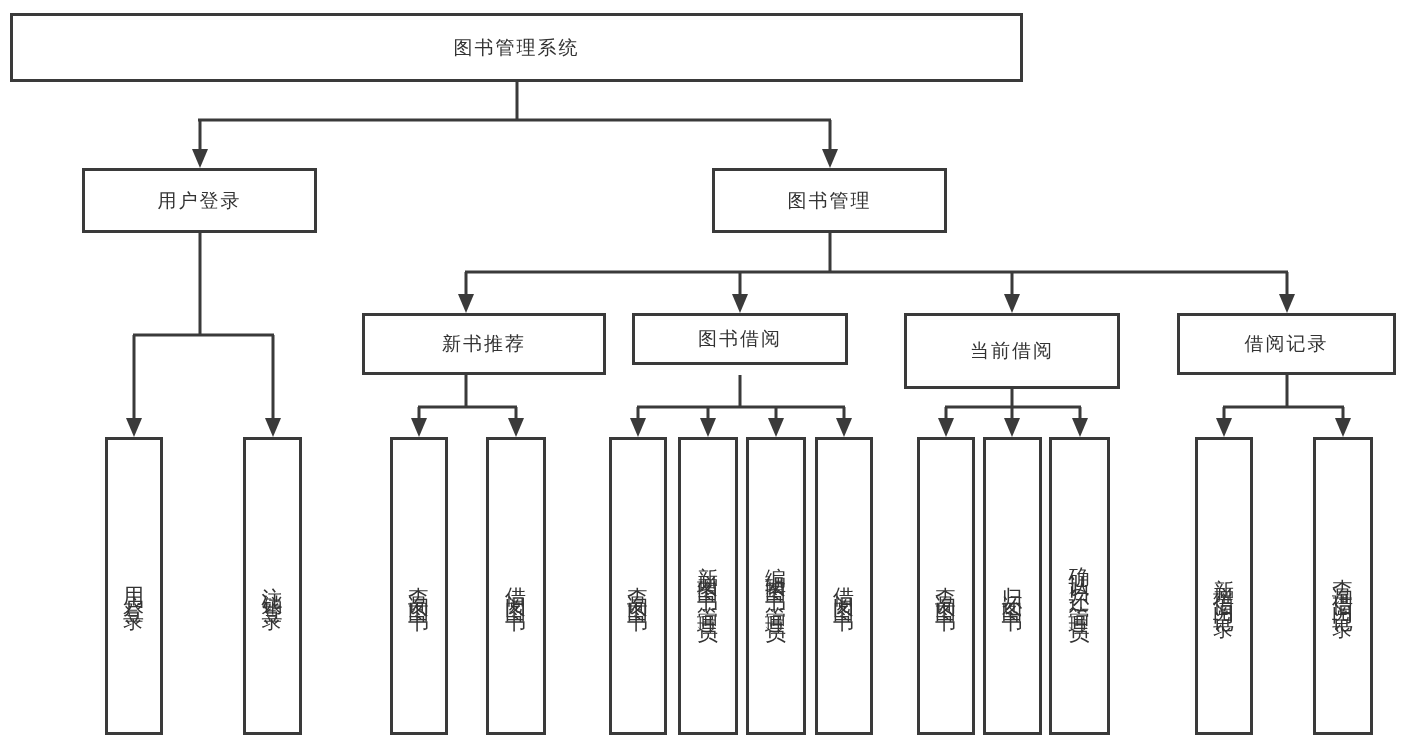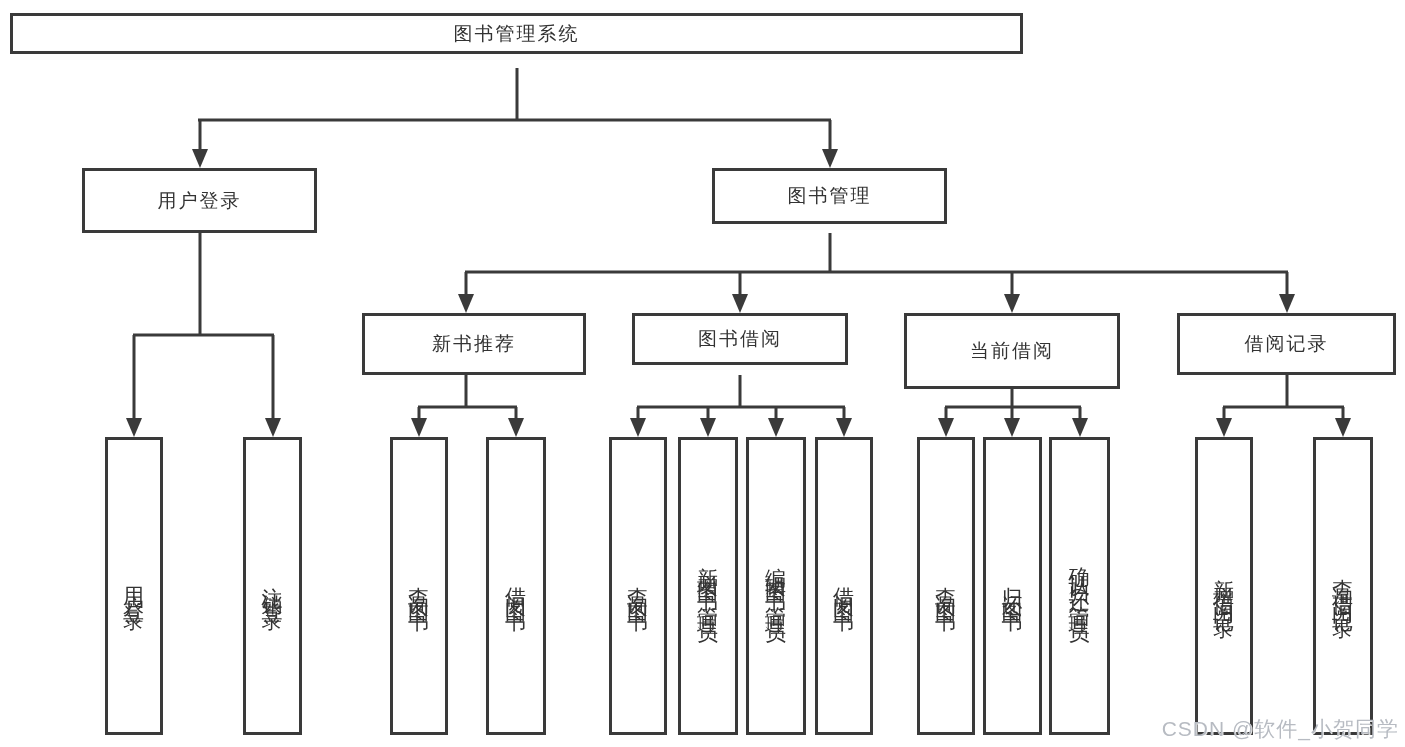"图书管理系统" div.hnode { height: 41px -> 69px }
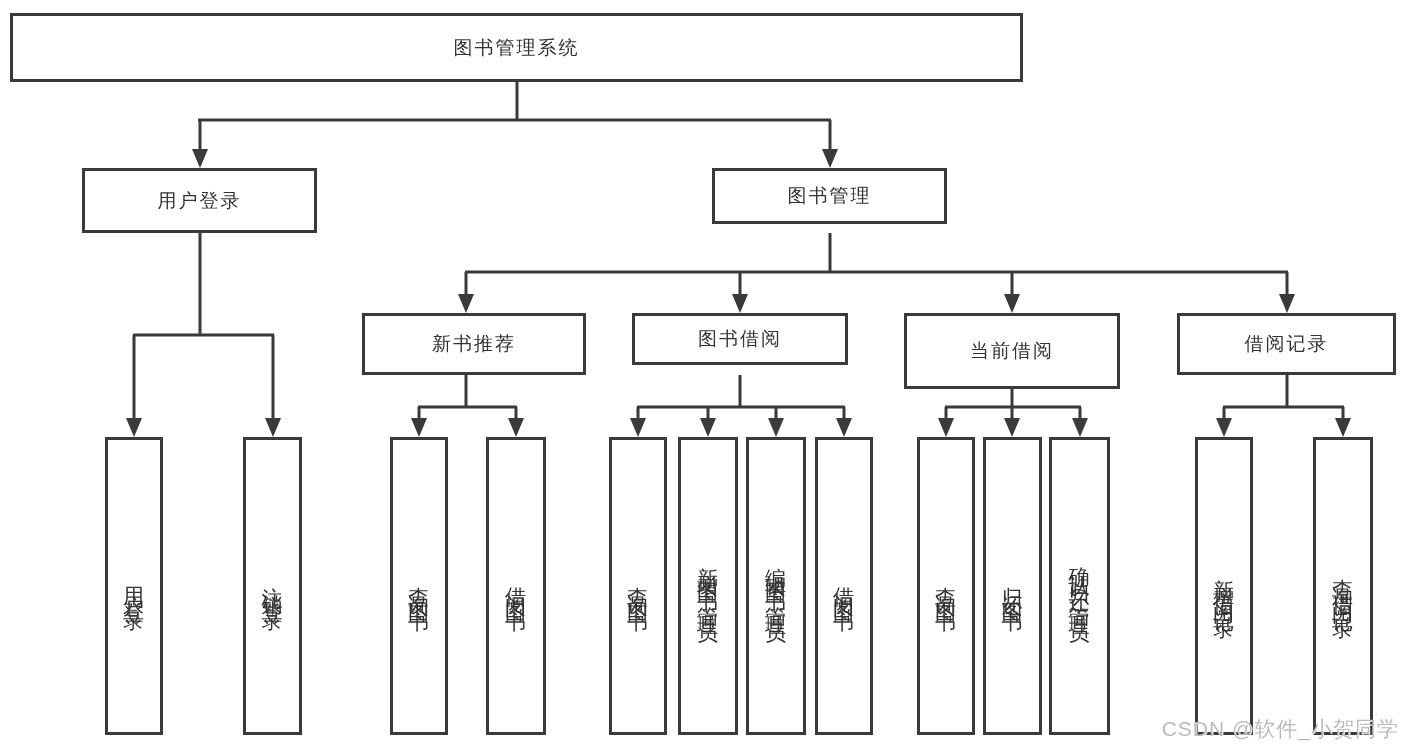"图书管理" div.hnode { height: 56px -> 65px }
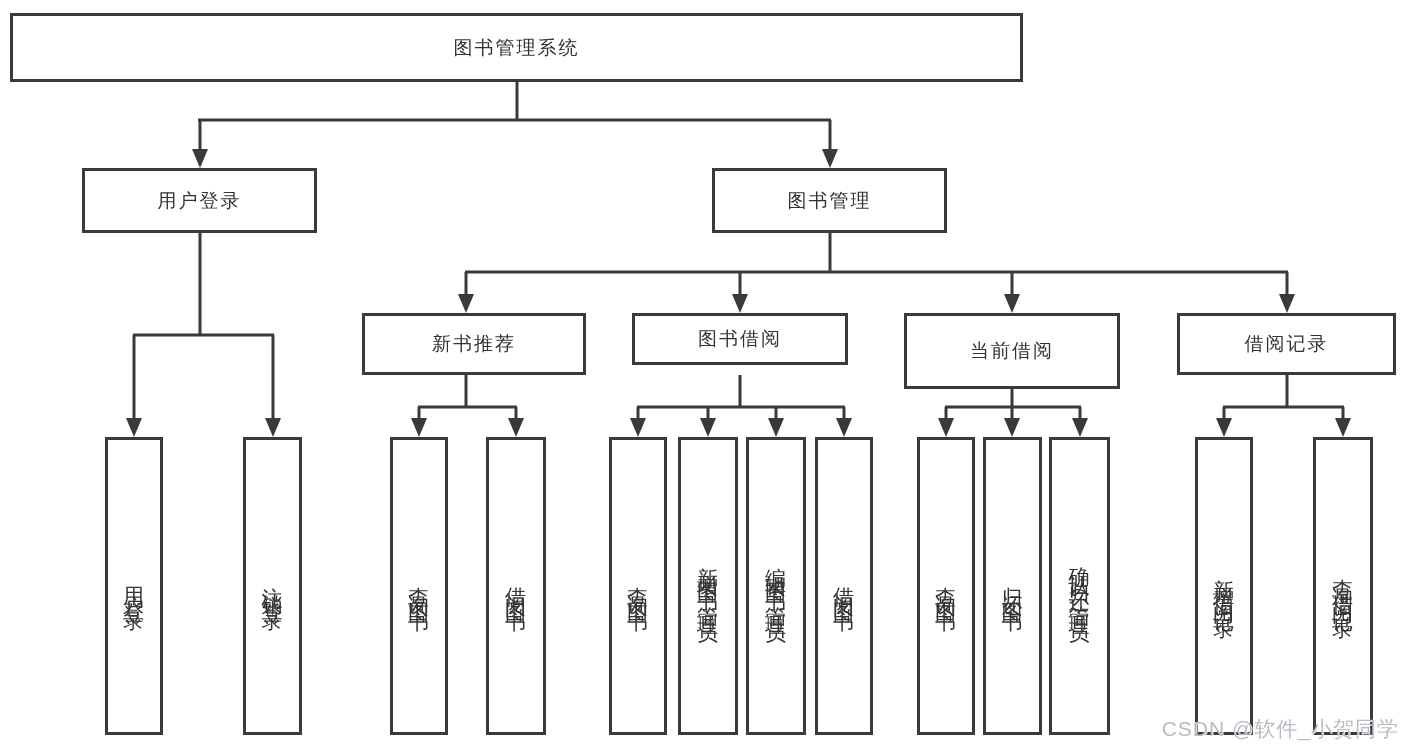"新书推荐" div.hnode { width: 224px -> 244px }
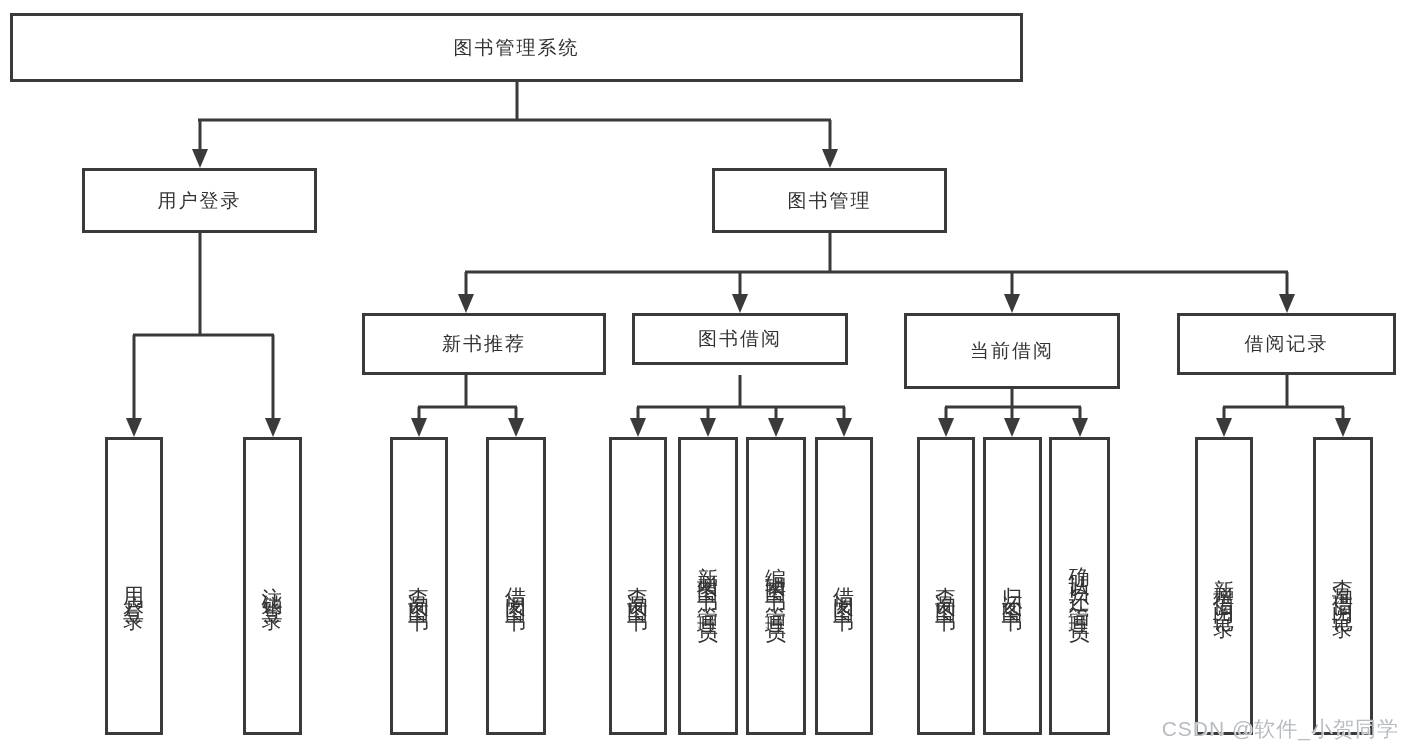"CSDN @软件_小贺同学" div.watermark { html: <div>CSDN @软件_小贺同学</div> -> none }
